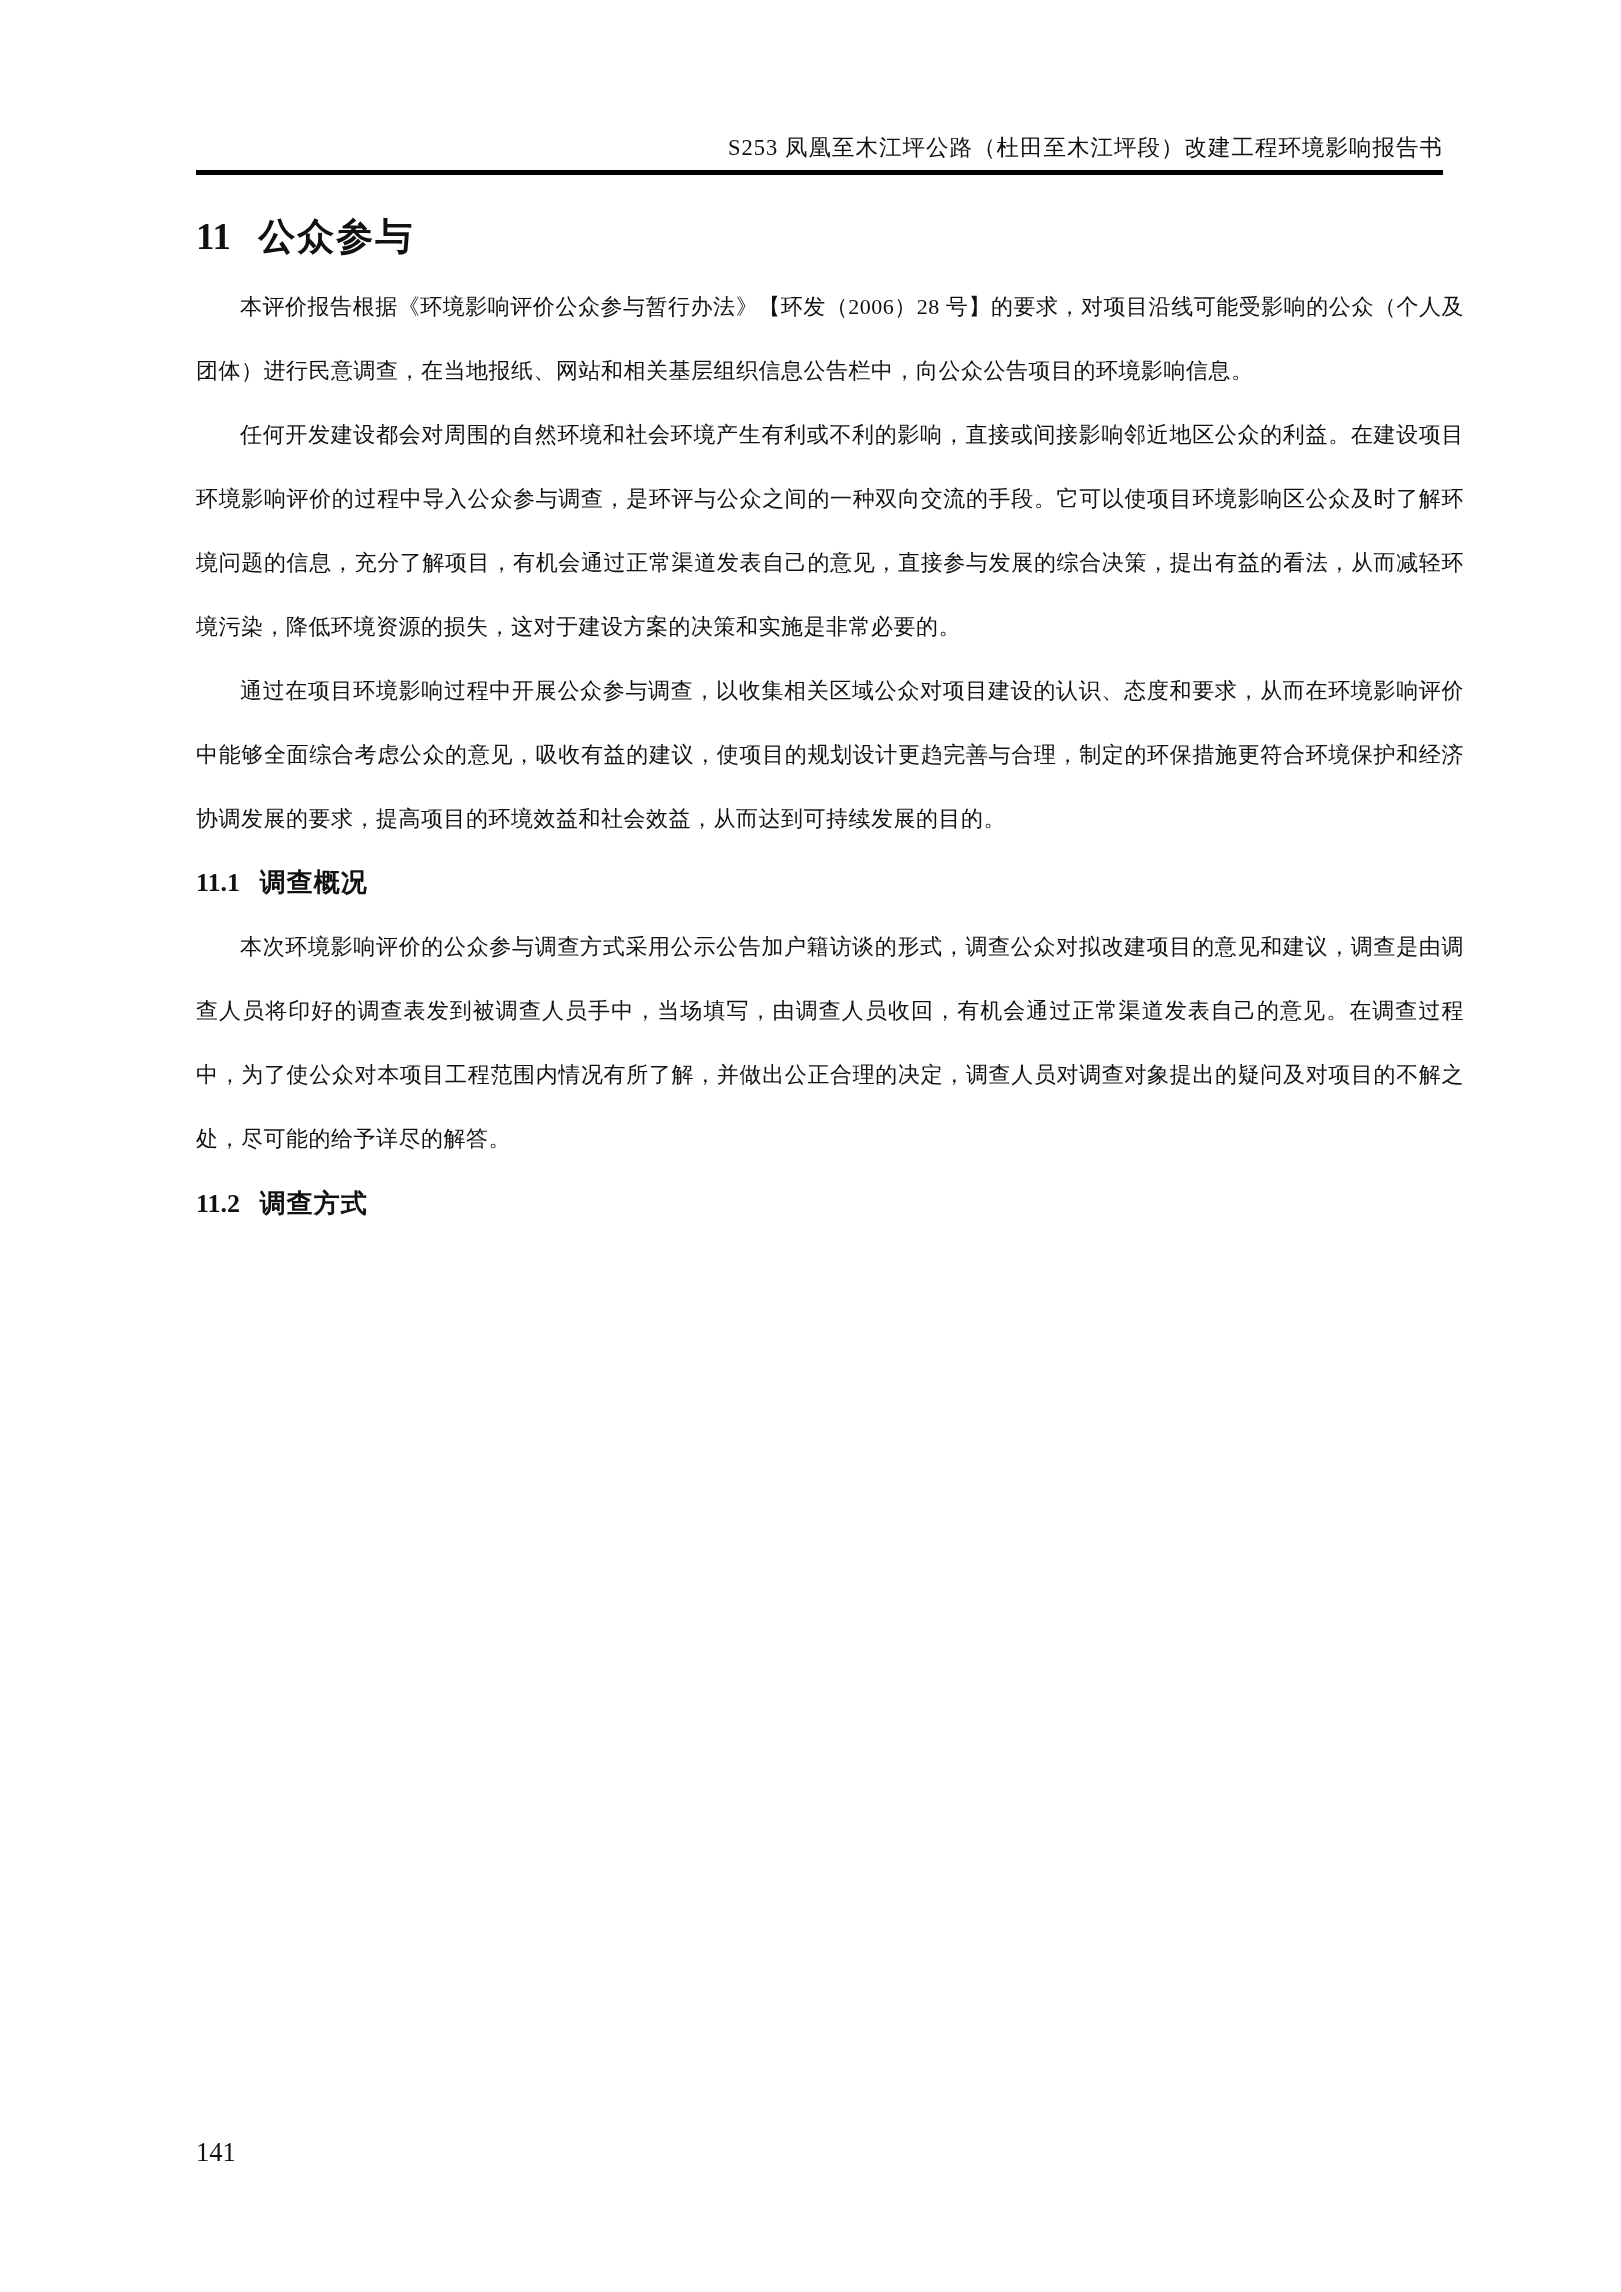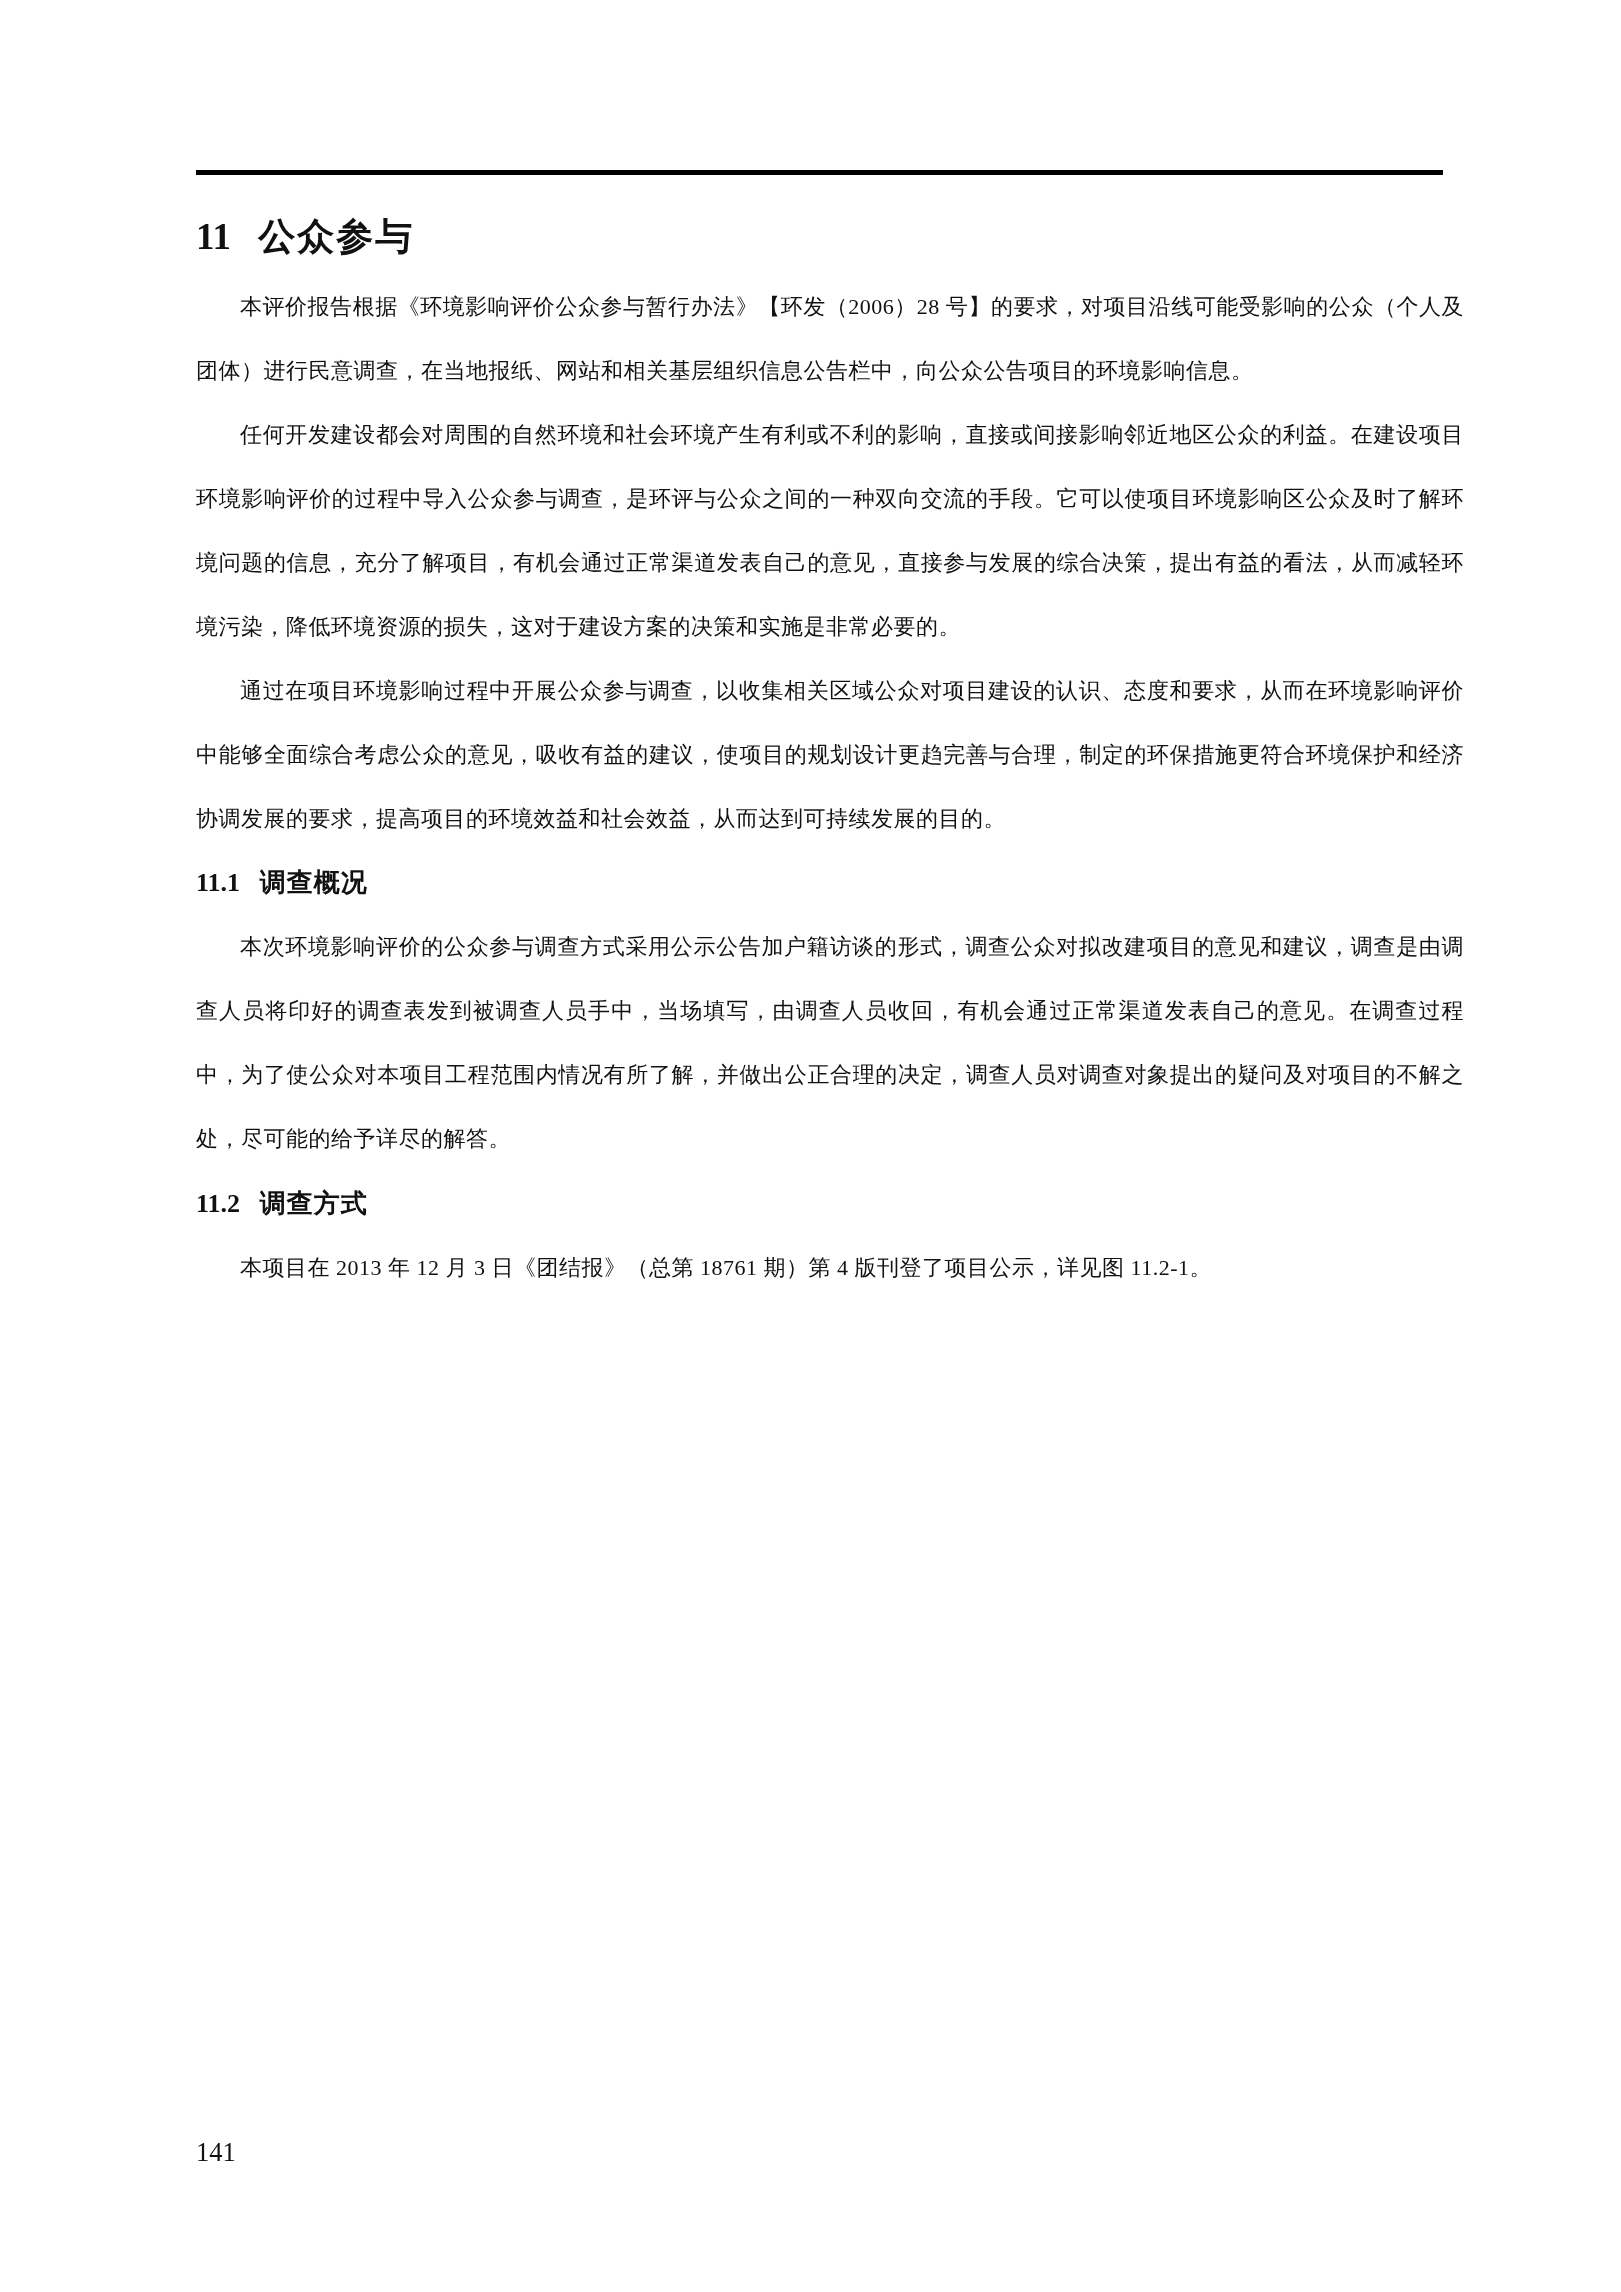"S253 凤凰至木江坪公路（杜田至木江坪段）改建工程环境影响报告书" div.doc-header { html: none -> <div> <span>S253 凤凰至木江坪公路（杜田至木江坪段）改建工程环境影响报告书</span> </div> }
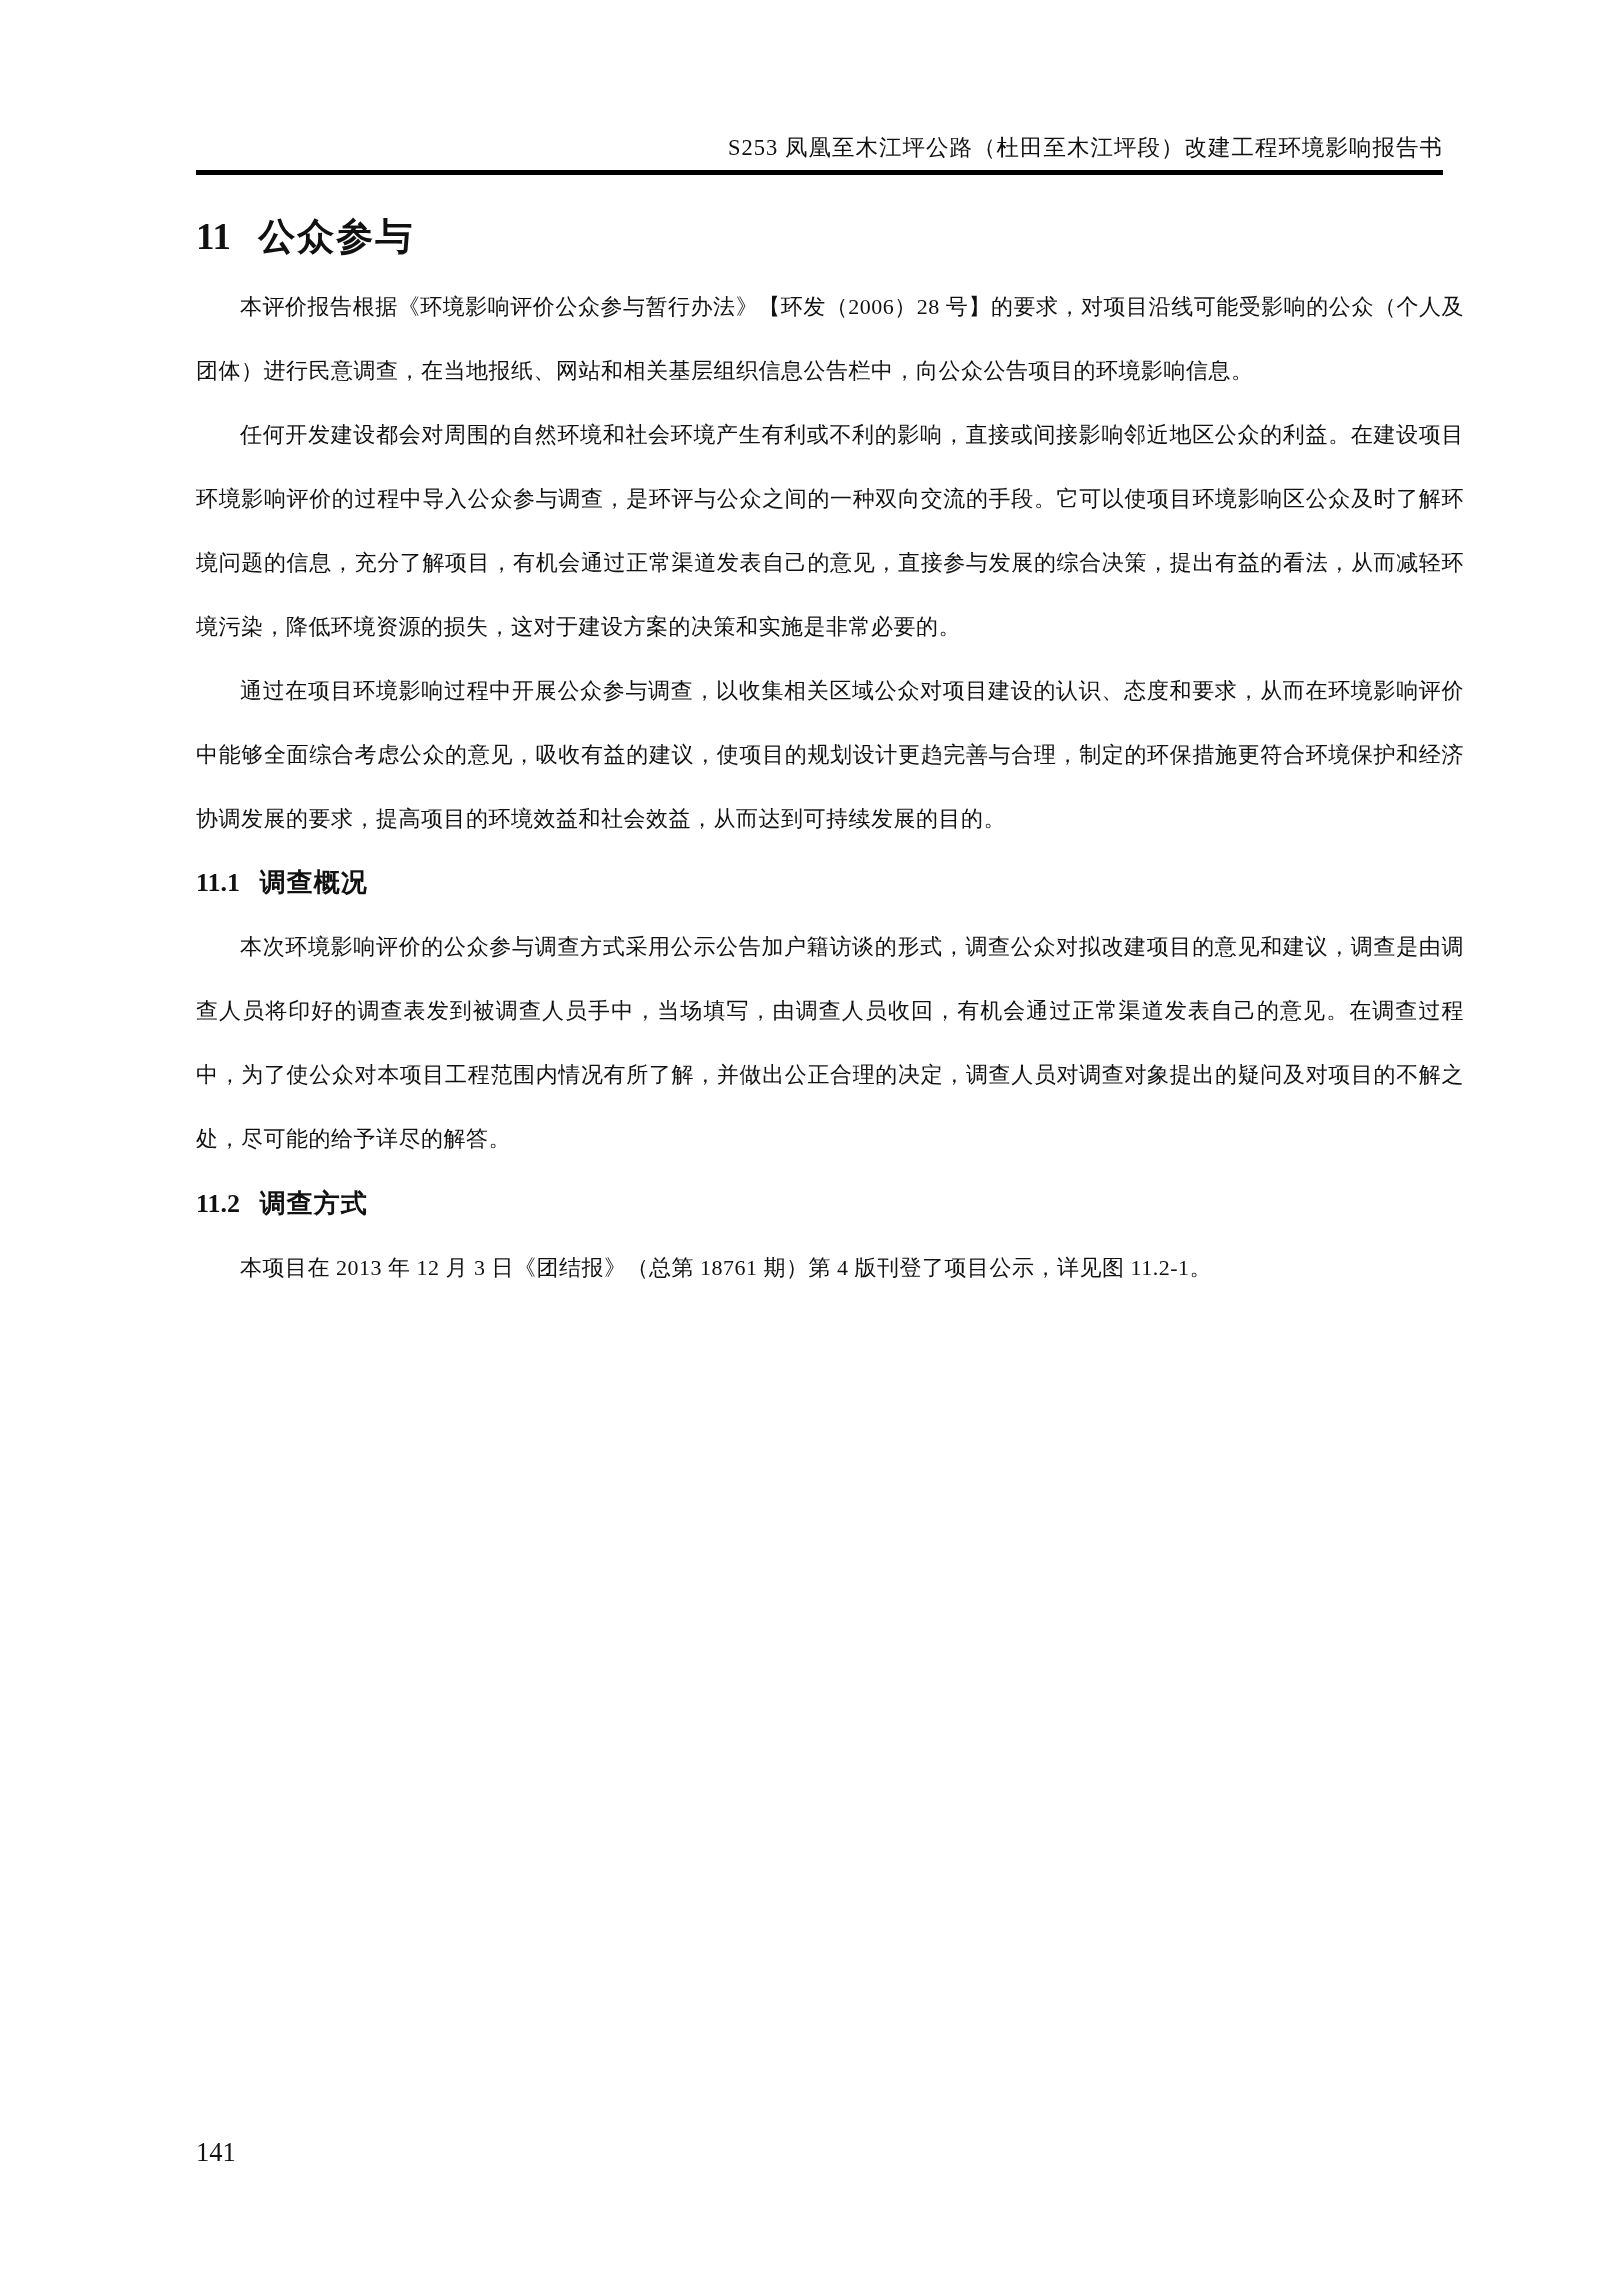"本项目在 2013 年 12 月" p.body-p { html: <p>本项目在 2013 年 12 月 3 日《团结报》（总第 18761 期）第 4 版刊登了项目公示，详见图 11.2-1。</p> -> none }
